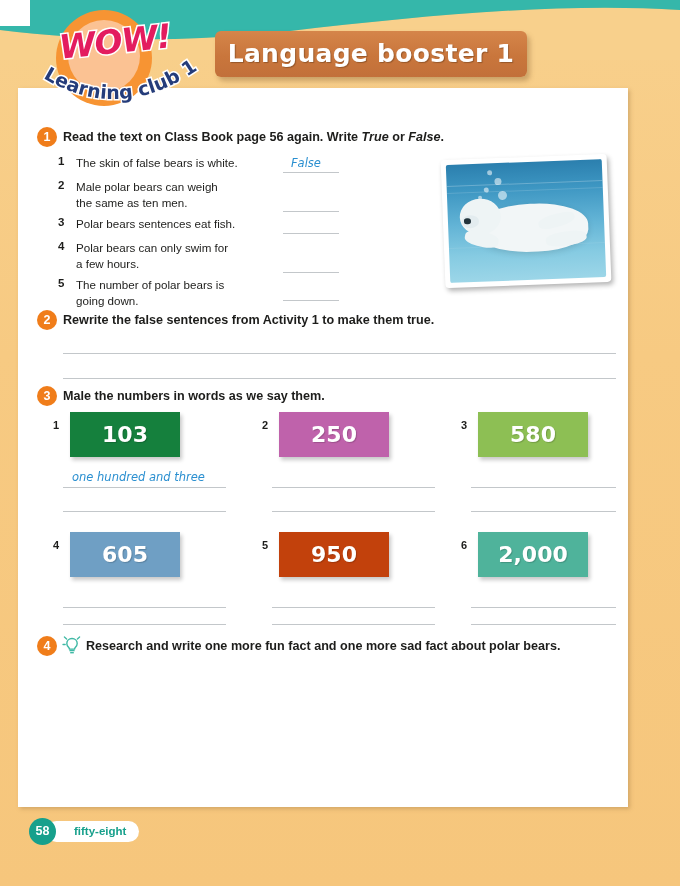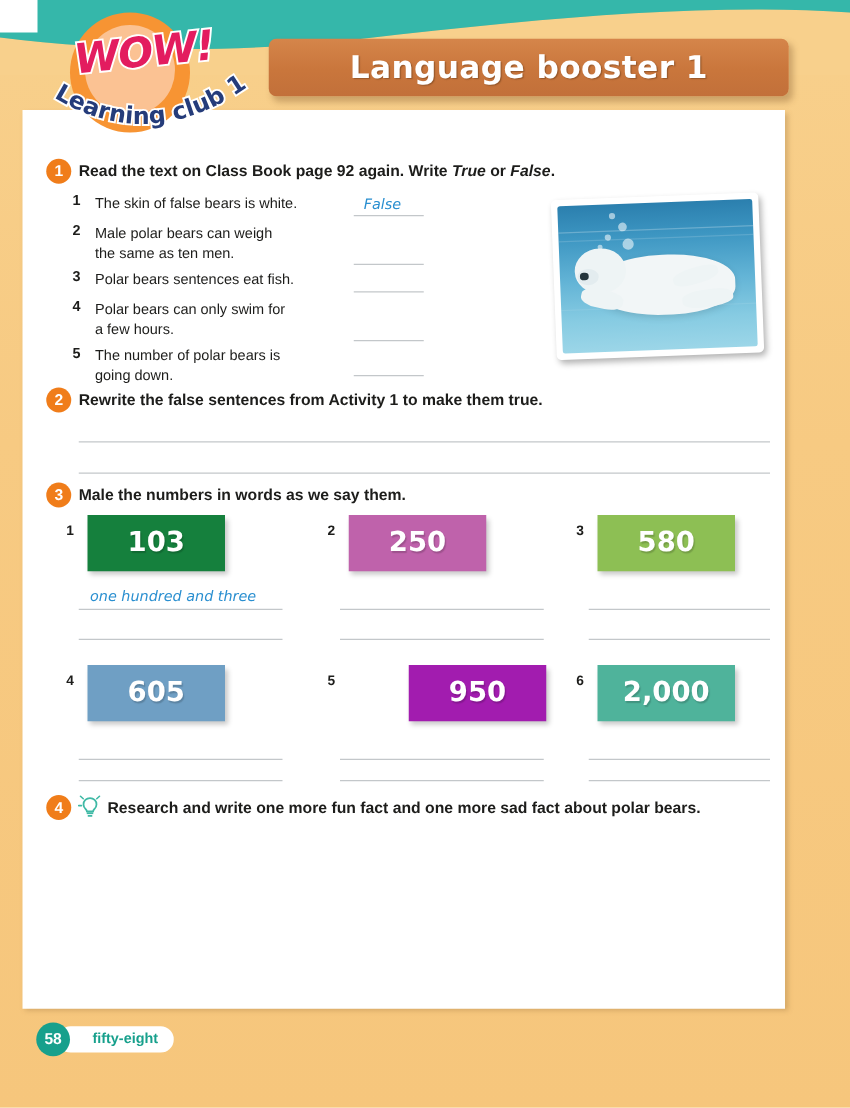"Language booster 1" .title-banner { width: 416px -> 312px }
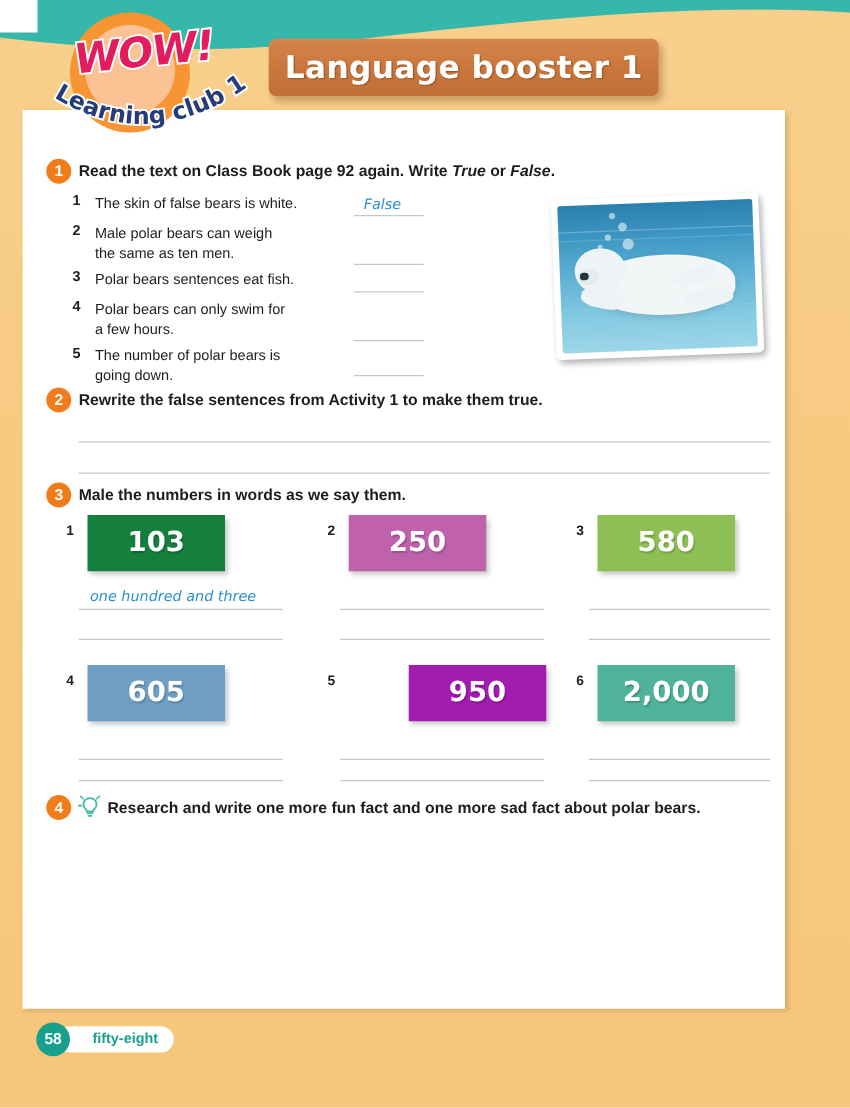"Read the text on Class" span { text: 92 -> 56 }
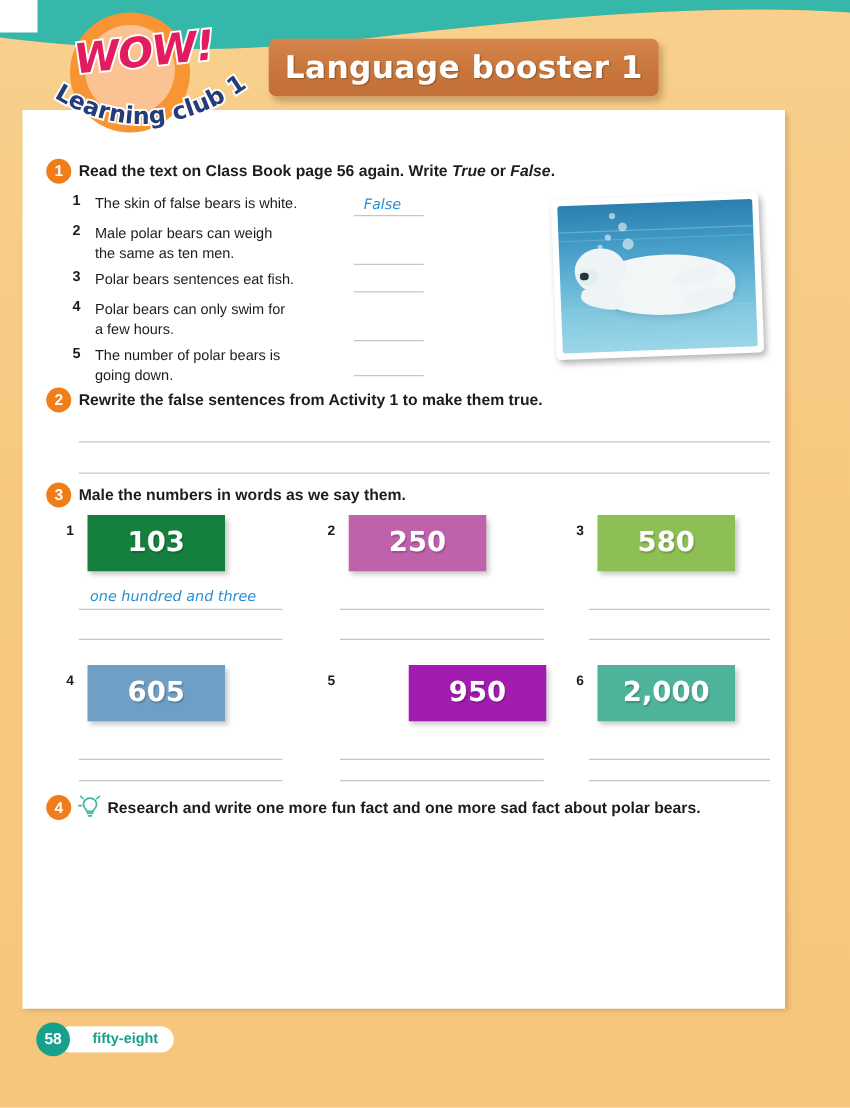"950" div.num-card { background: #a21caf -> #c2410c; margin-left: 48px -> none }
